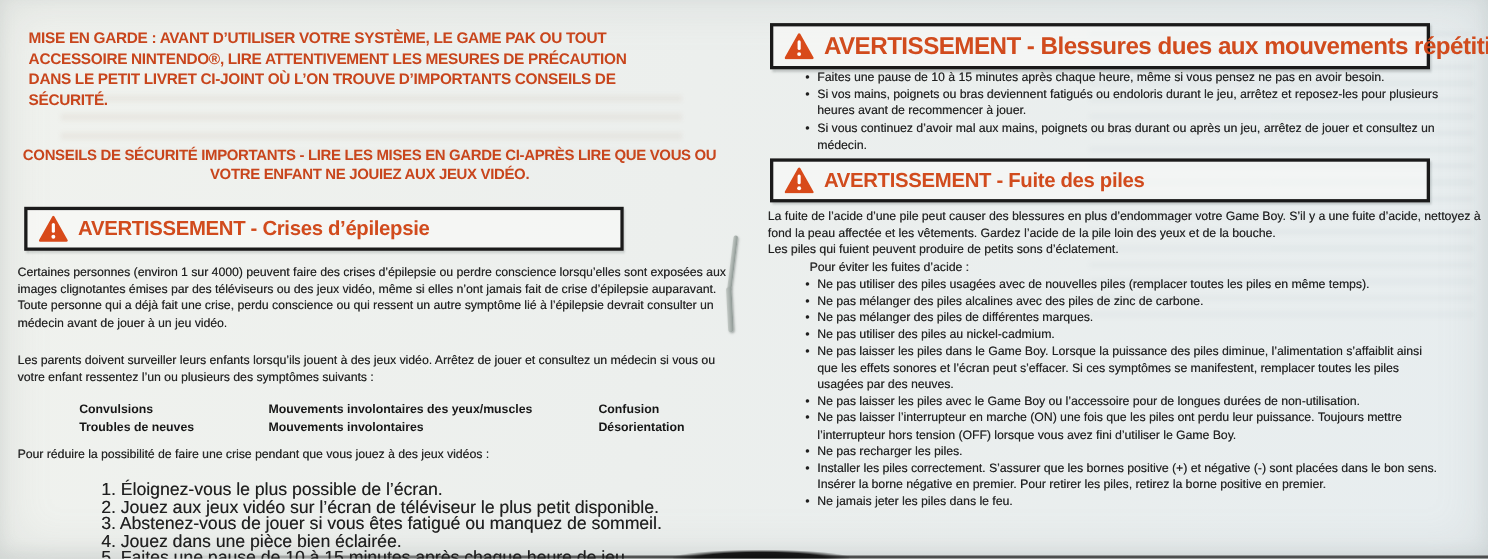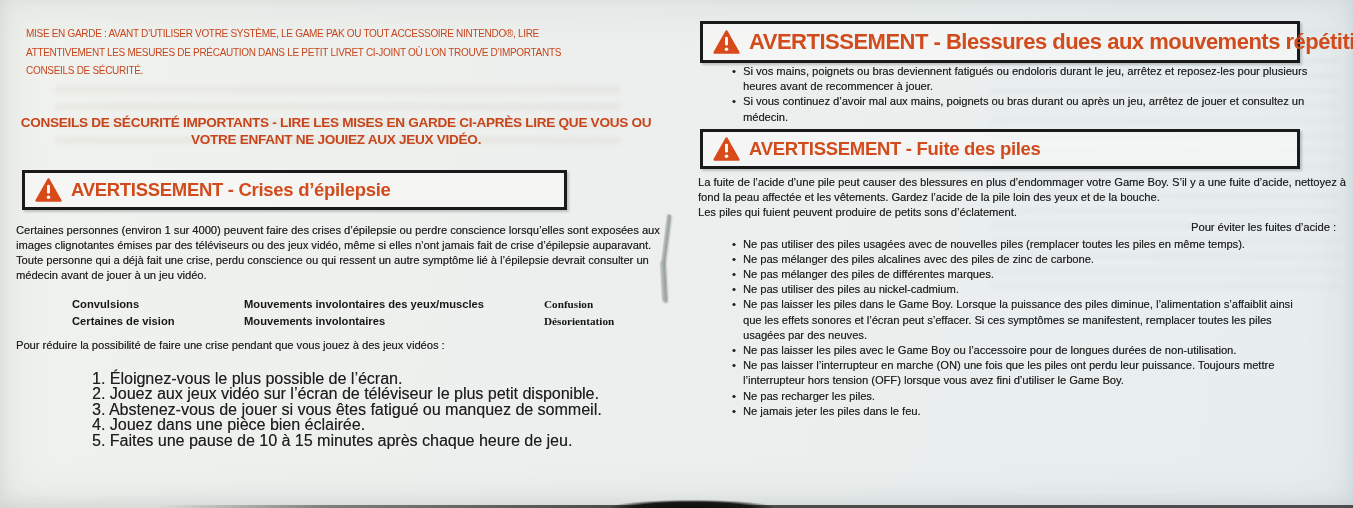"MISE EN GARDE : AVANT" .red-intro { font-size: 10px -> 14px; font-weight: normal -> bold }
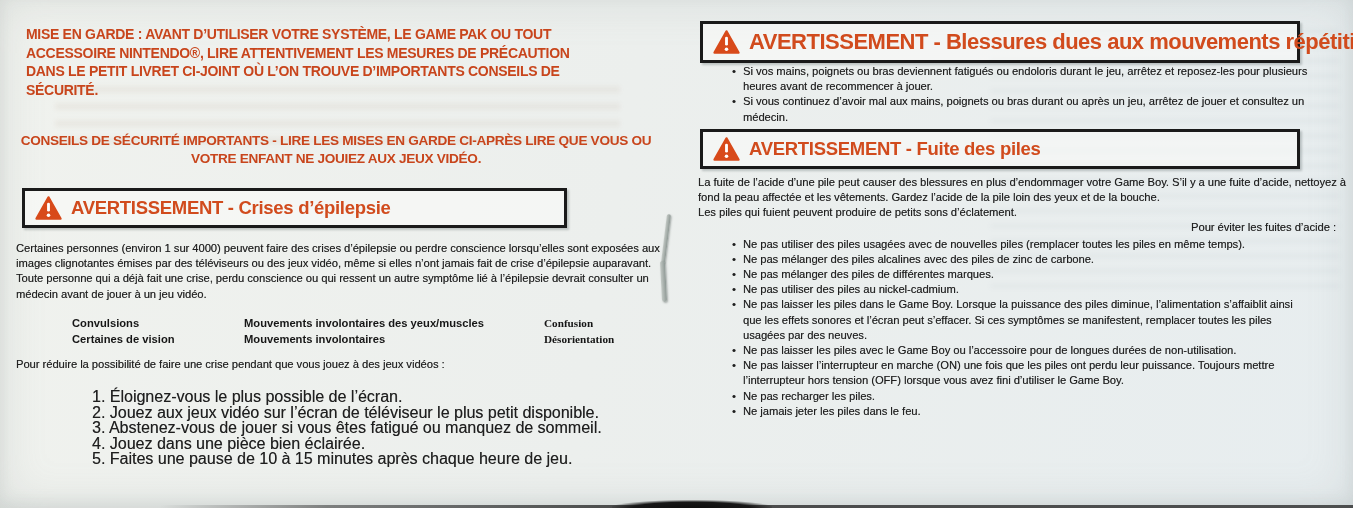"Faites une pause de 10" li { html: none -> <li>Faites une pause de 10 à 15 minutes après chaque heure, même si vous pensez ne pas en avoir besoin.</li> }
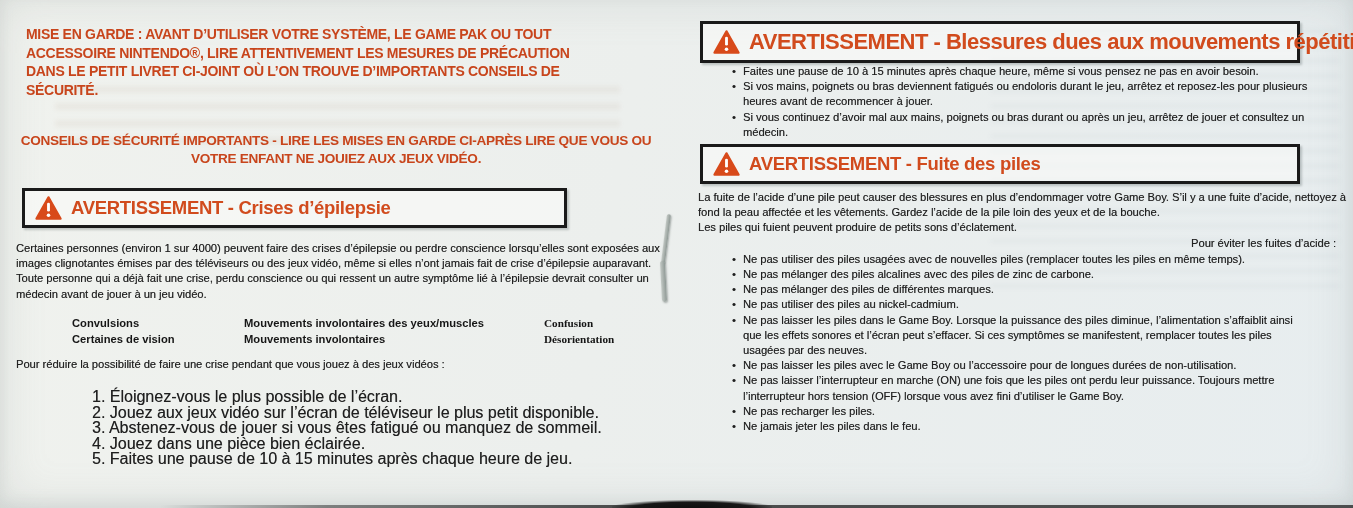"Pour éviter les fuites d’acide" .indent38 { text-align: right -> none }
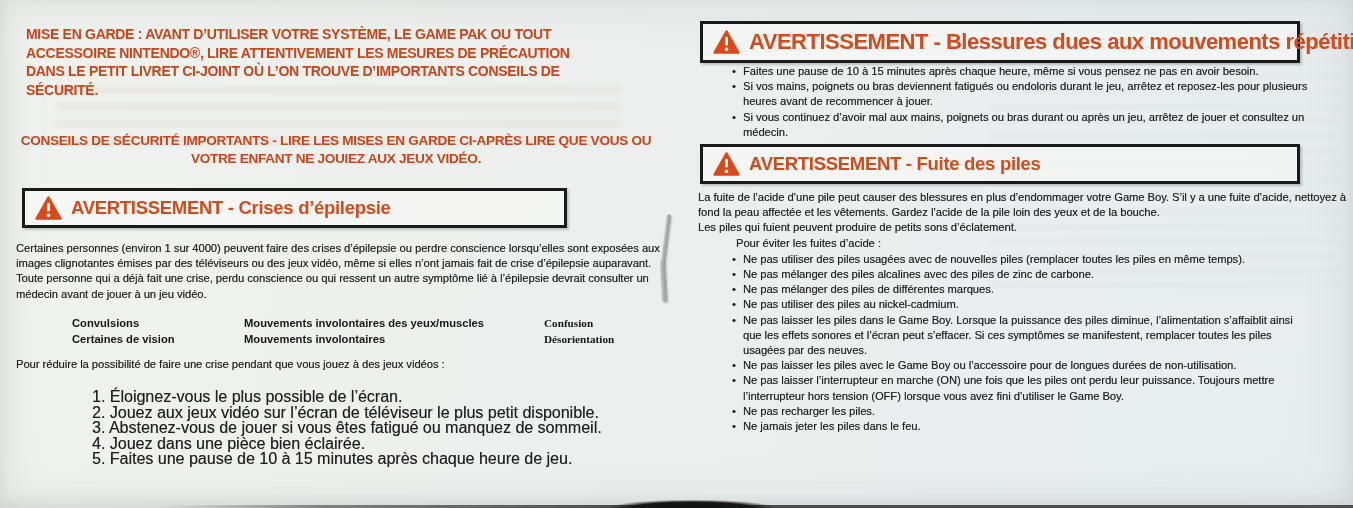"Les parents doivent surveiller leurs" p.body { html: none -> <p>Les parents doivent surveiller leurs enfants lorsqu’ils jouent à des jeux vidéo. Arrêtez de jouer et consultez un médecin si vous ou votre enfant ressentez l’un ou plusieurs des symptômes suivants :</p> }
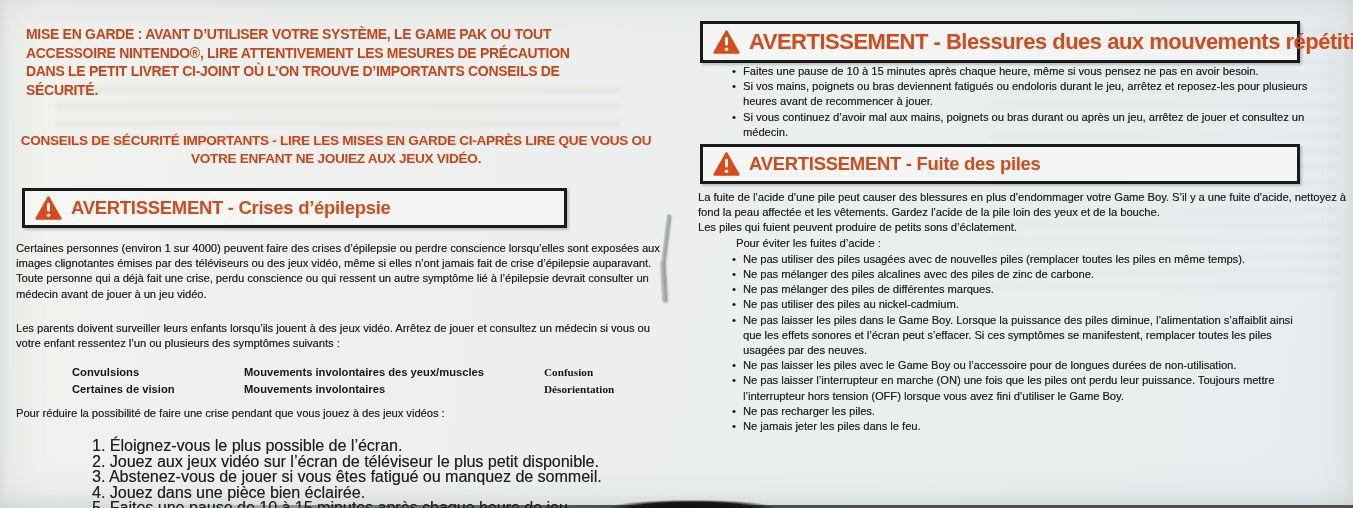"Confusion" .sym-col-3 { font-family: Liberation Serif, serif -> none }
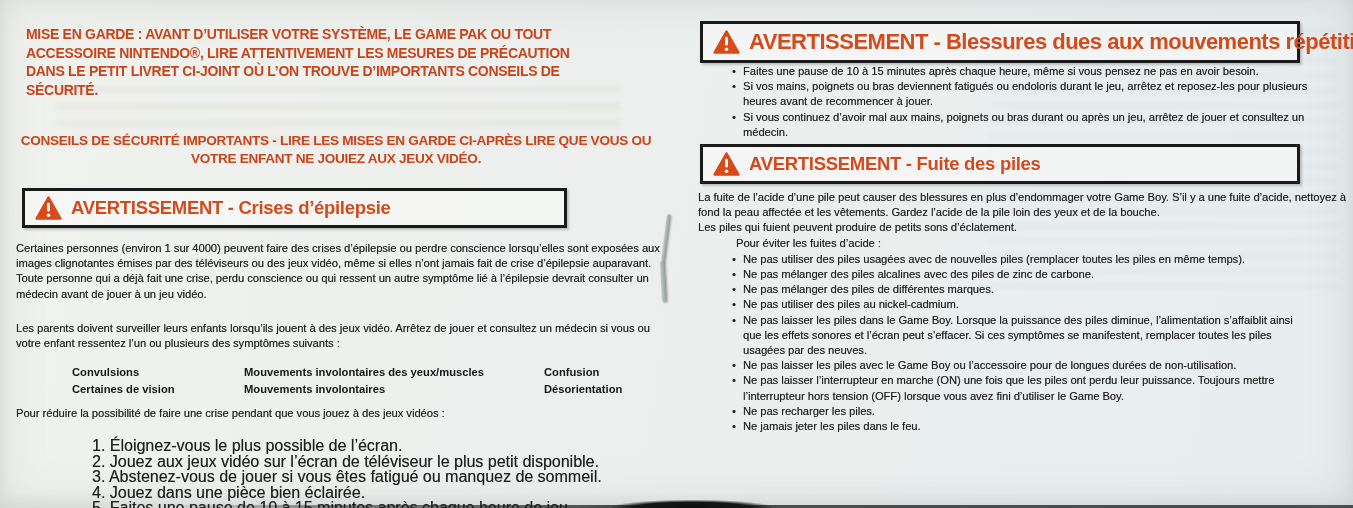"Certaines de vision" div { text: Certaines de vision -> Troubles de neuves }
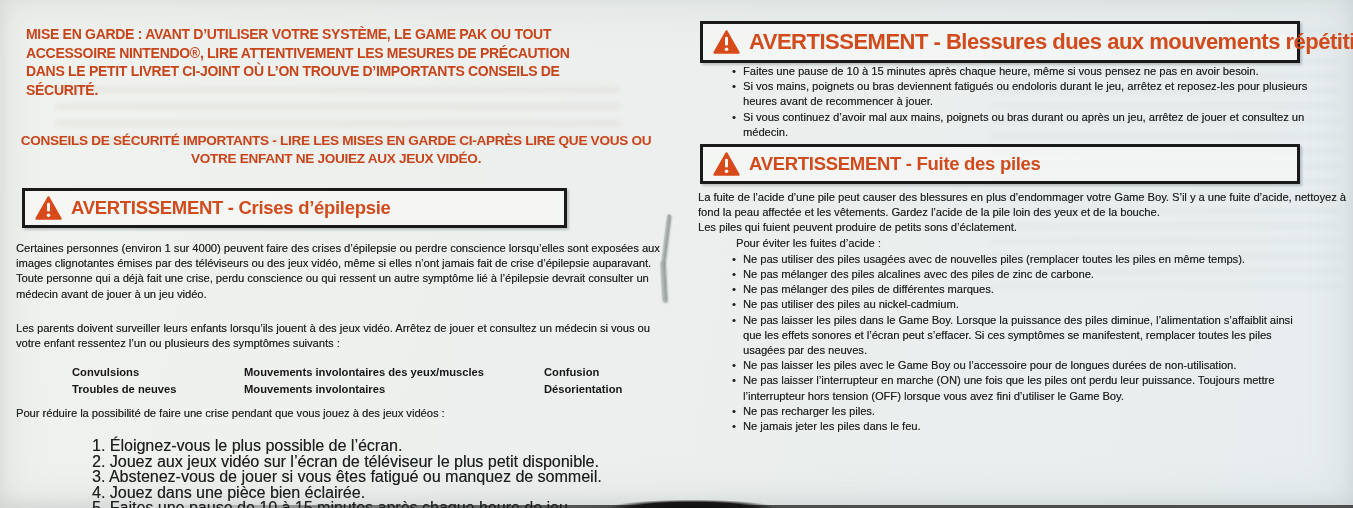"Installer les piles correctement." li { html: none -> <li>Installer les piles correctement. S’assurer que les bornes positive (+) et négative (-) sont placées dans le bon sens. Insérer la borne négative en premier. Pour retirer les piles, retirez la borne positive en premier.</li> }
